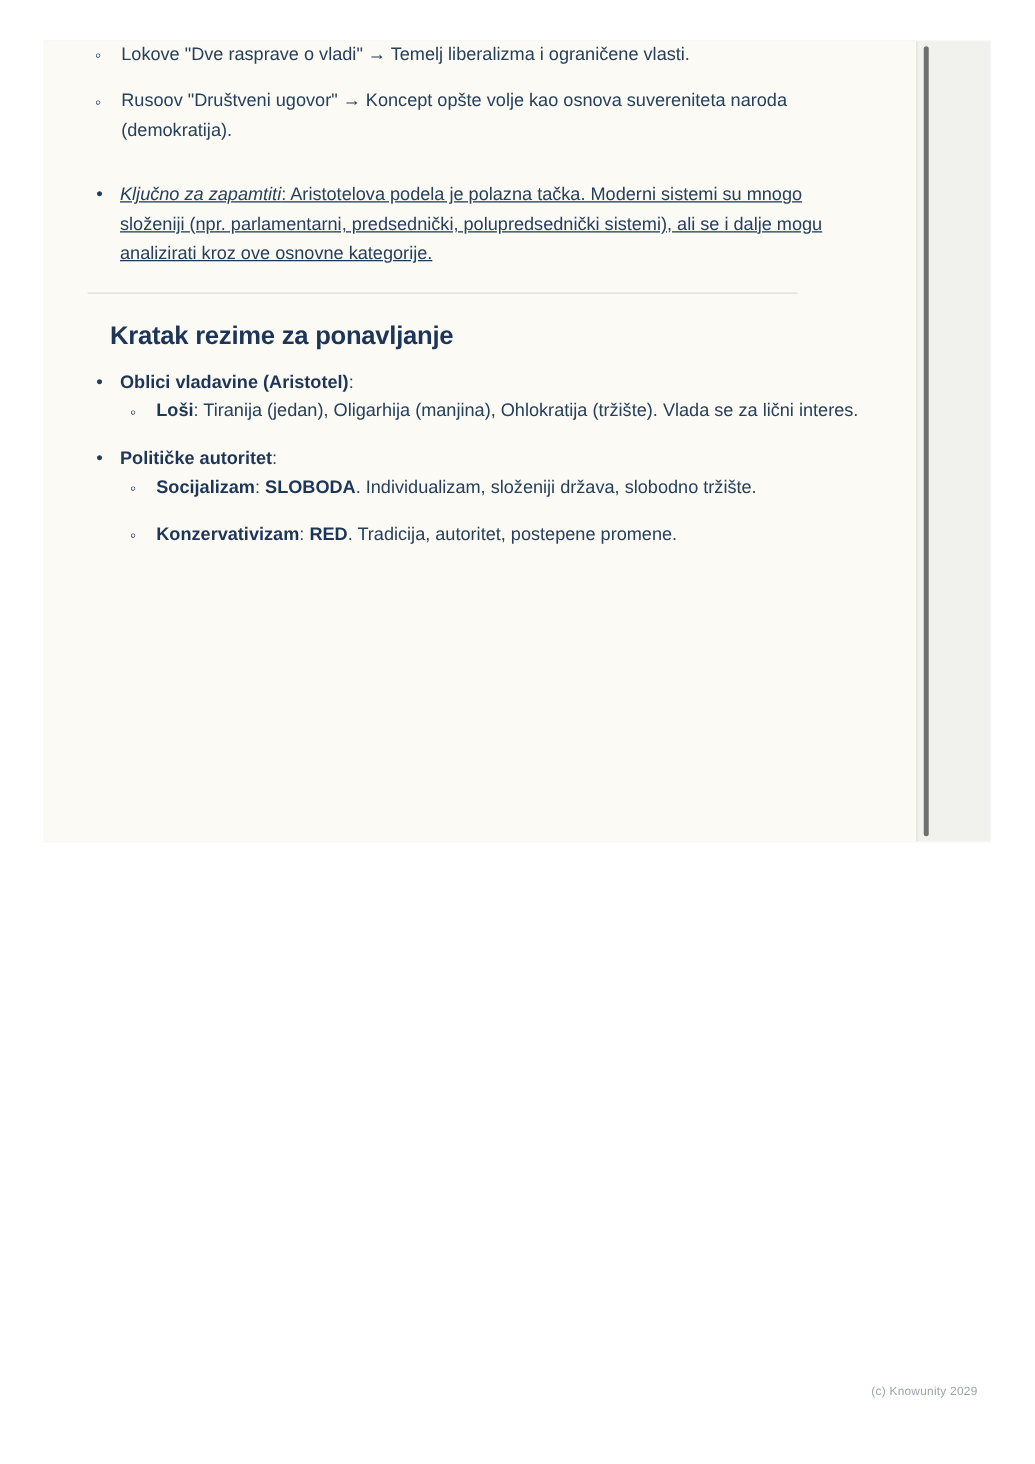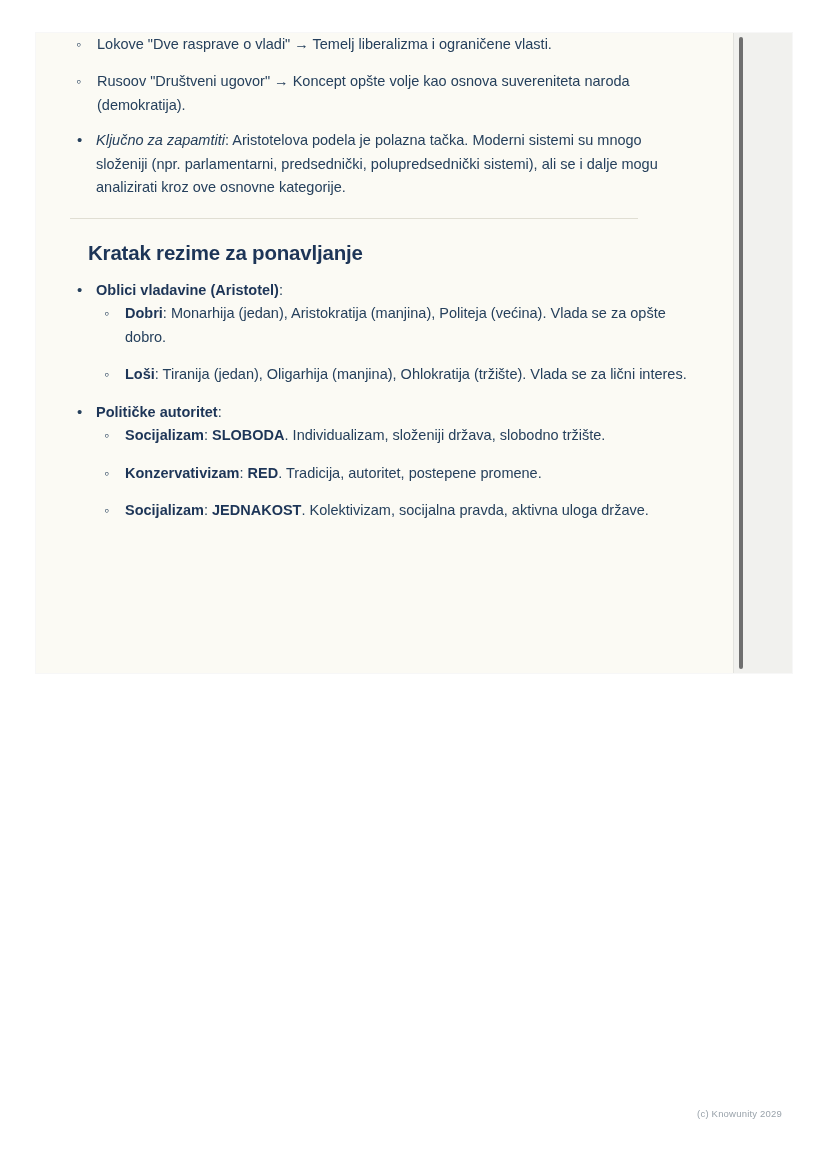"Ključno za zapamtiti: Aristotelova" ul.lvl1 { margin-top: 12px -> 28px; text-decoration: none -> underline }
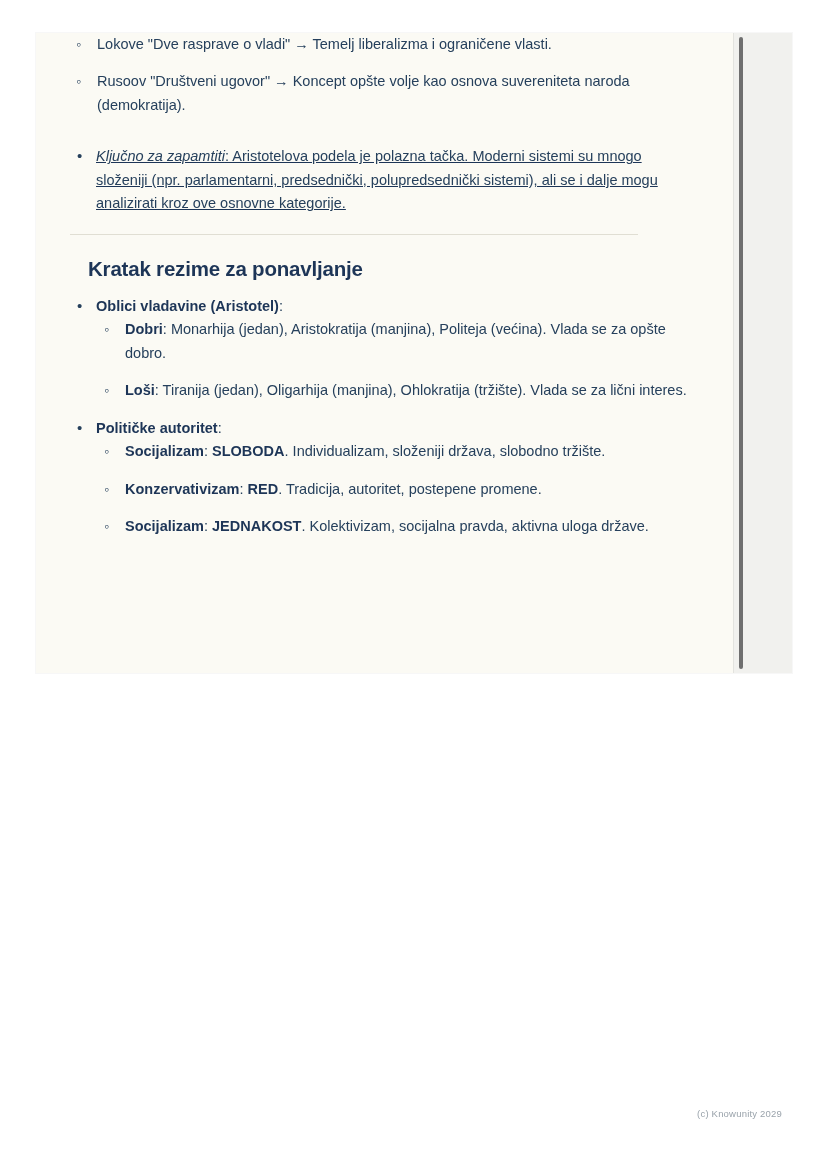"Dobri: Monarhija (jedan), Aristokratija" li { html: <li> <span>Dobri</span><span>: Monarhija (jedan), Aristokratija (manjina), Politeja (većina). Vlada se za opšte dobro.</span> </li> -> none }
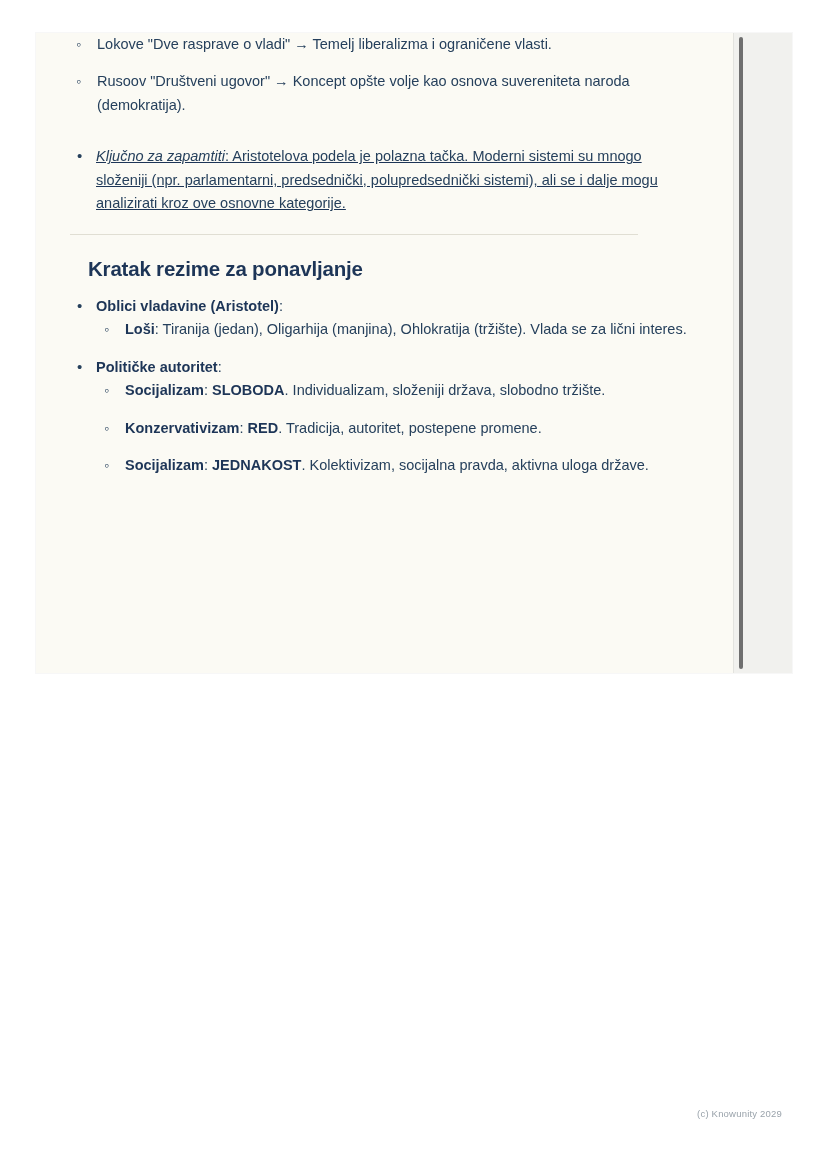"Socijalizam: JEDNAKOST. Kolektivizam," li { html: <li> <span>Socijalizam</span><span>: </span><span>JEDNAKOST</span><span>. Kolektivizam, socijalna pravda, aktivna uloga države.</span> </li> -> none }
